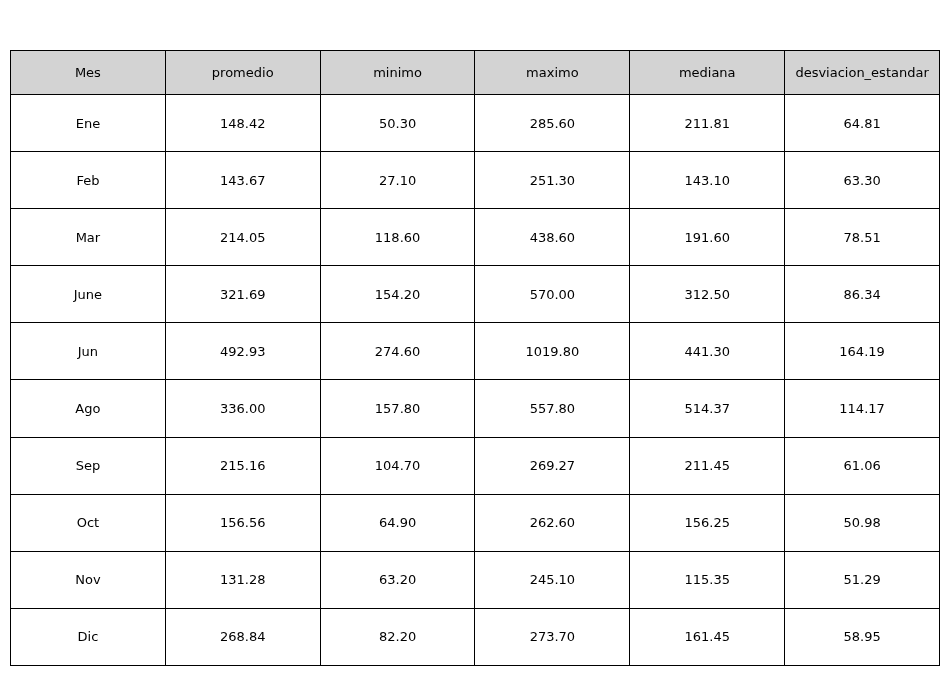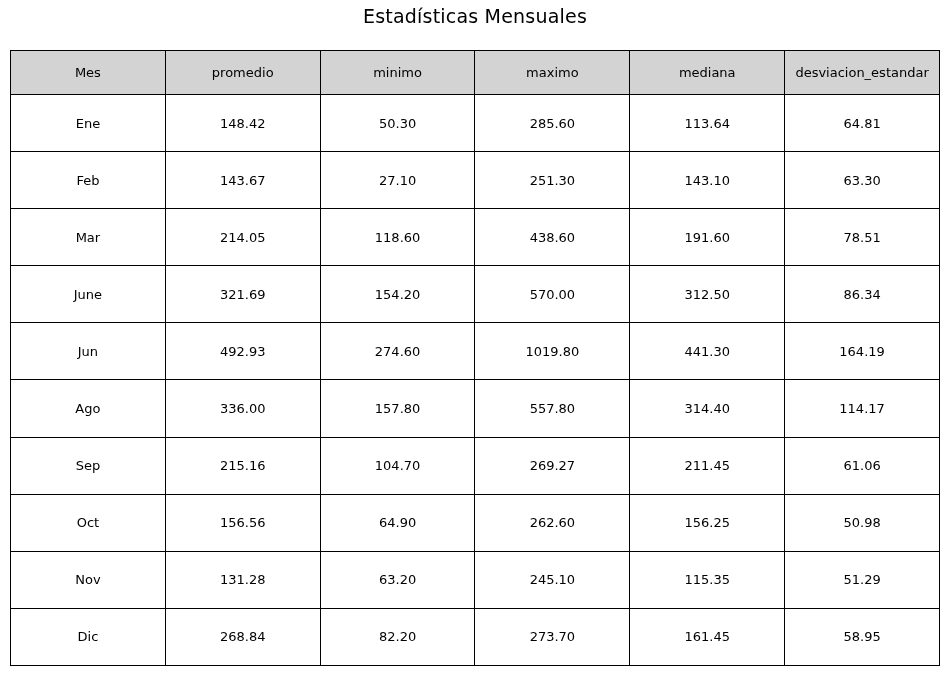"Estadísticas Mensuales" div.title { html: <div>Estadísticas Mensuales</div> -> none }
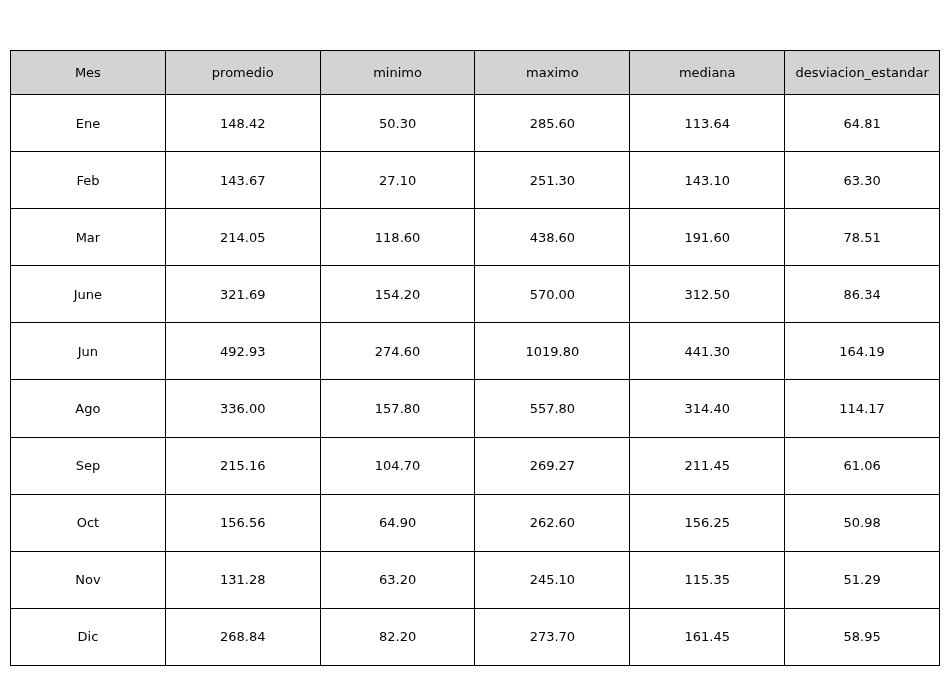"113.64" td { text: 113.64 -> 211.81 }
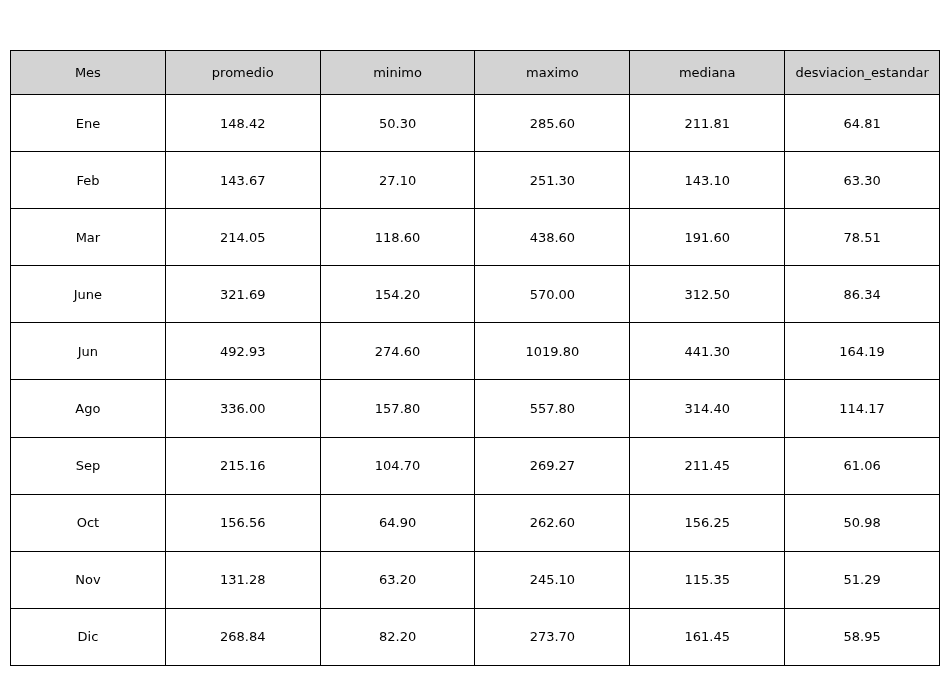"314.40" td { text: 314.40 -> 514.37 }
